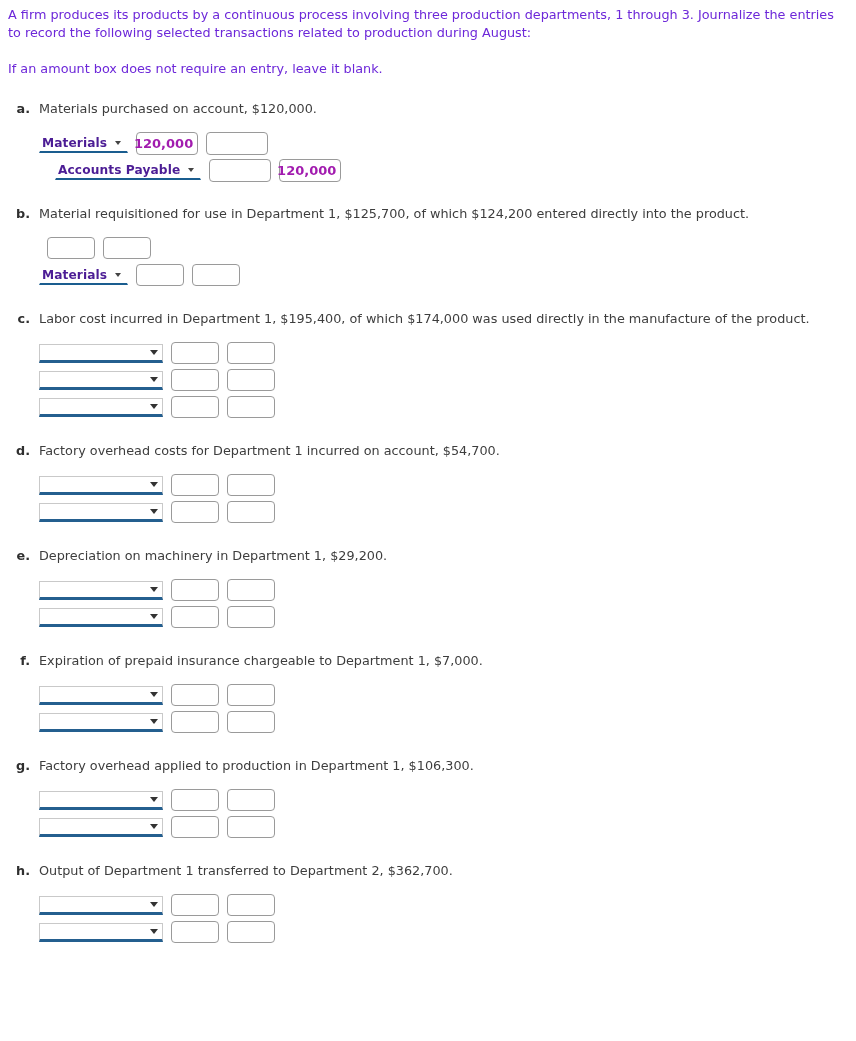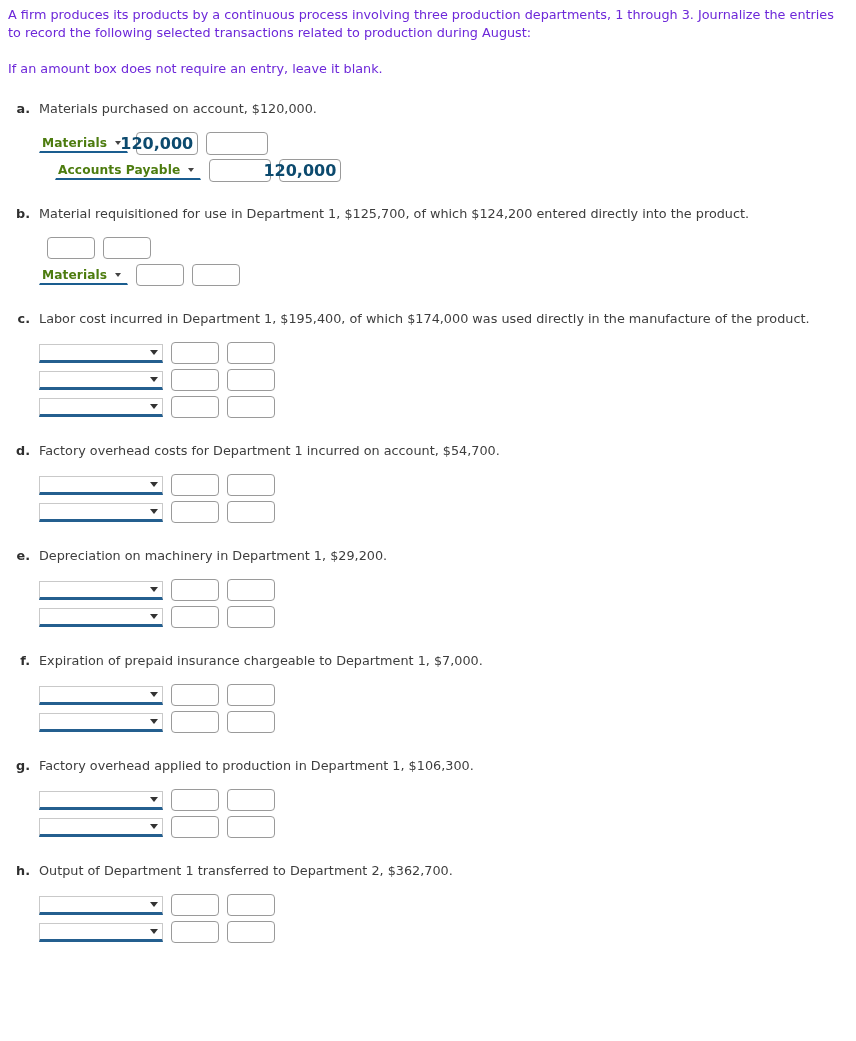"Materials" .sel { color: #4d7c0f -> #4c1d95 }
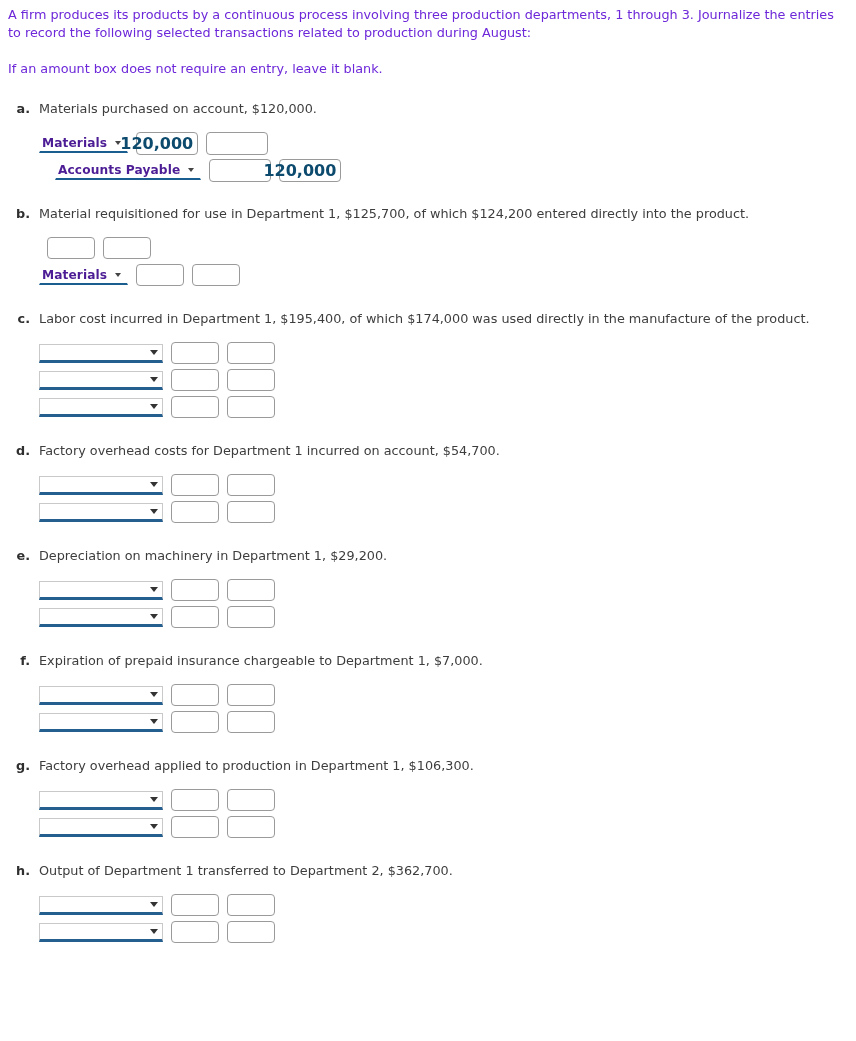"120,000" .amt { color: #0c4a6e -> #a21caf; font-size: 16px -> 13px }
